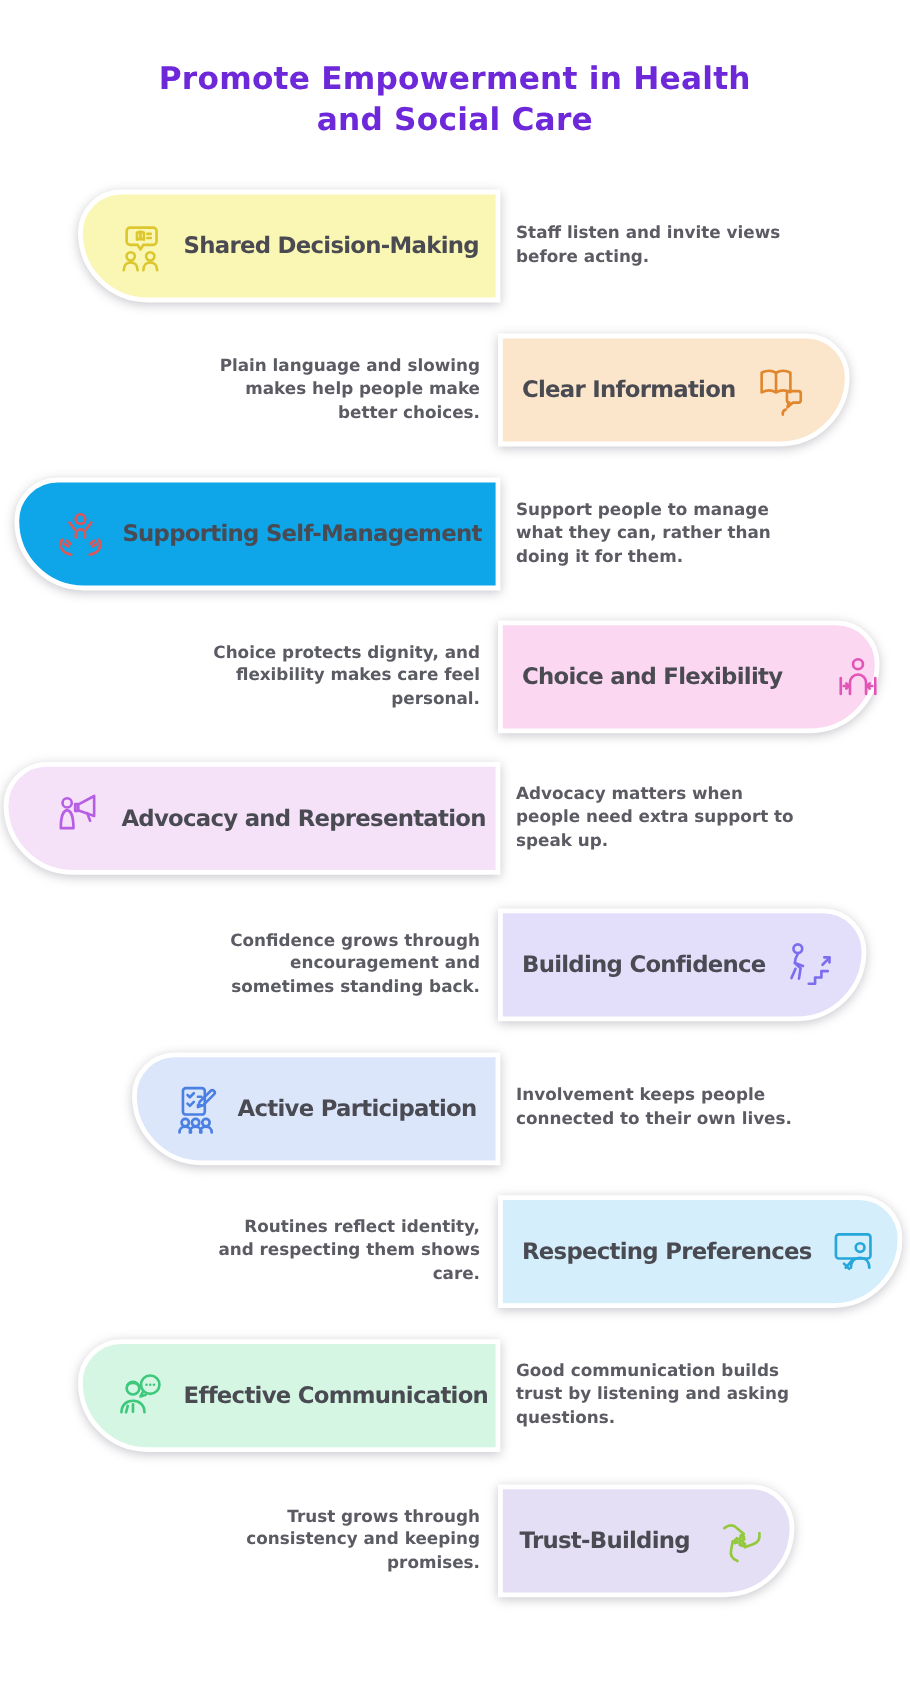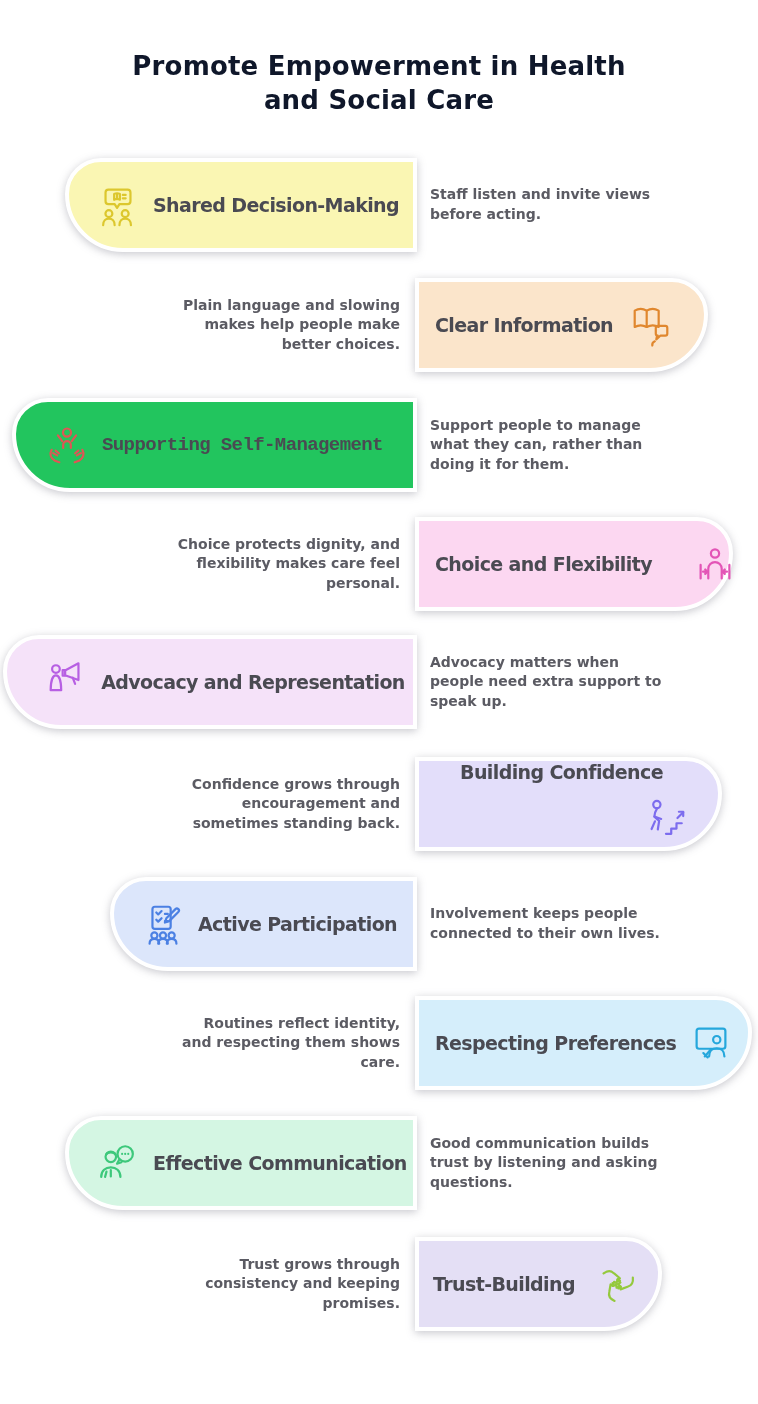"Promote Empowerment in Health" .page-title { color: #0f172a -> #6d28d9 }
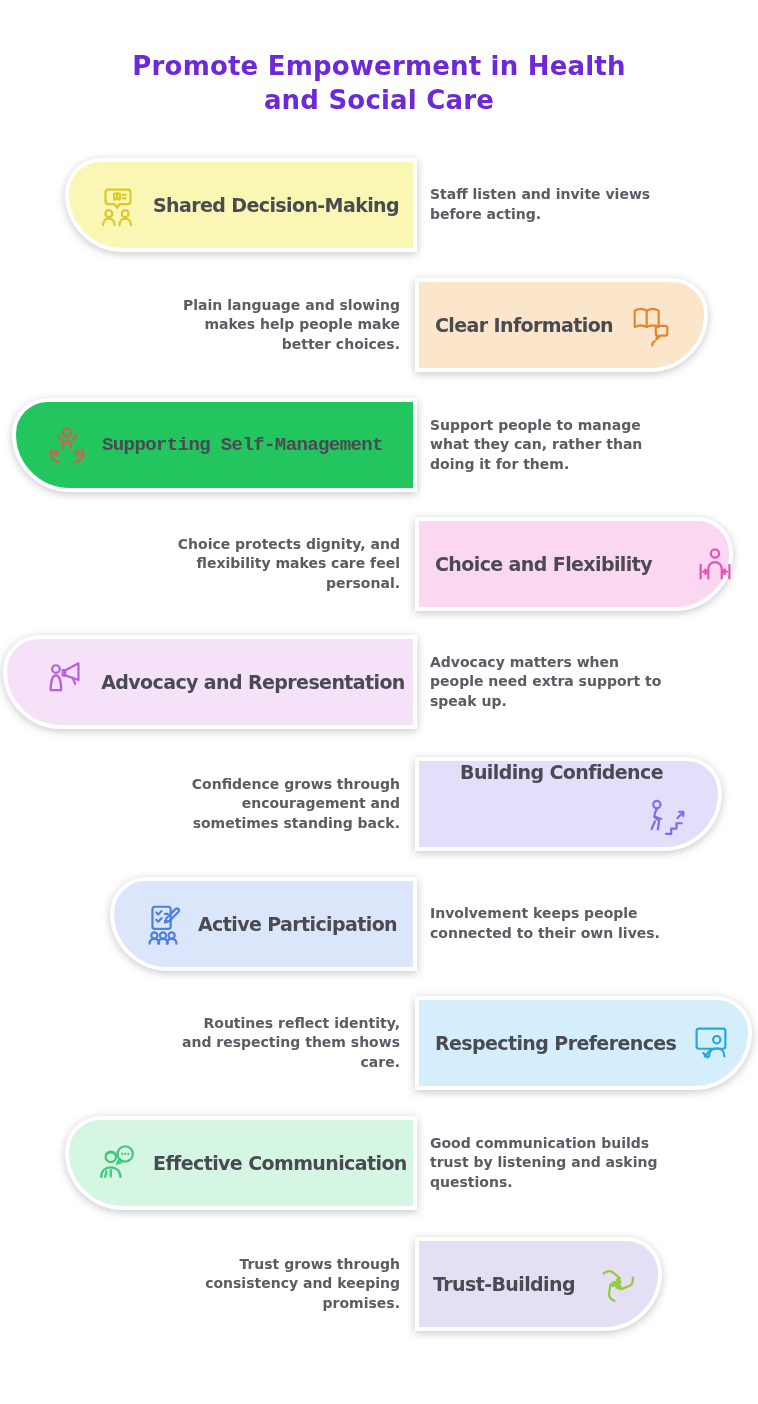"Supporting Self-Management" div.card { background: #22c55e -> #0ea5e9; font-family: Liberation Mono, monospace -> none }
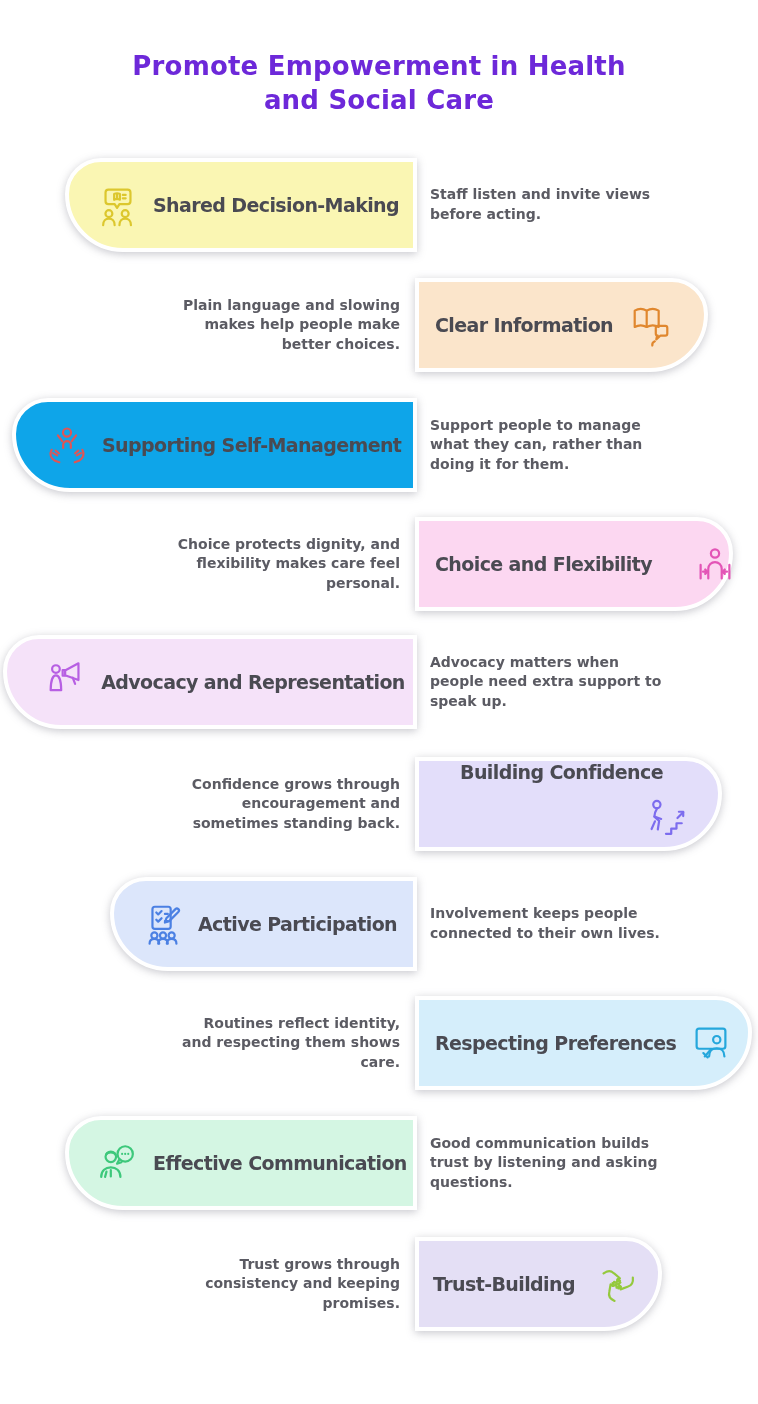"Building Confidence" div.card { flex-direction: column -> none }
